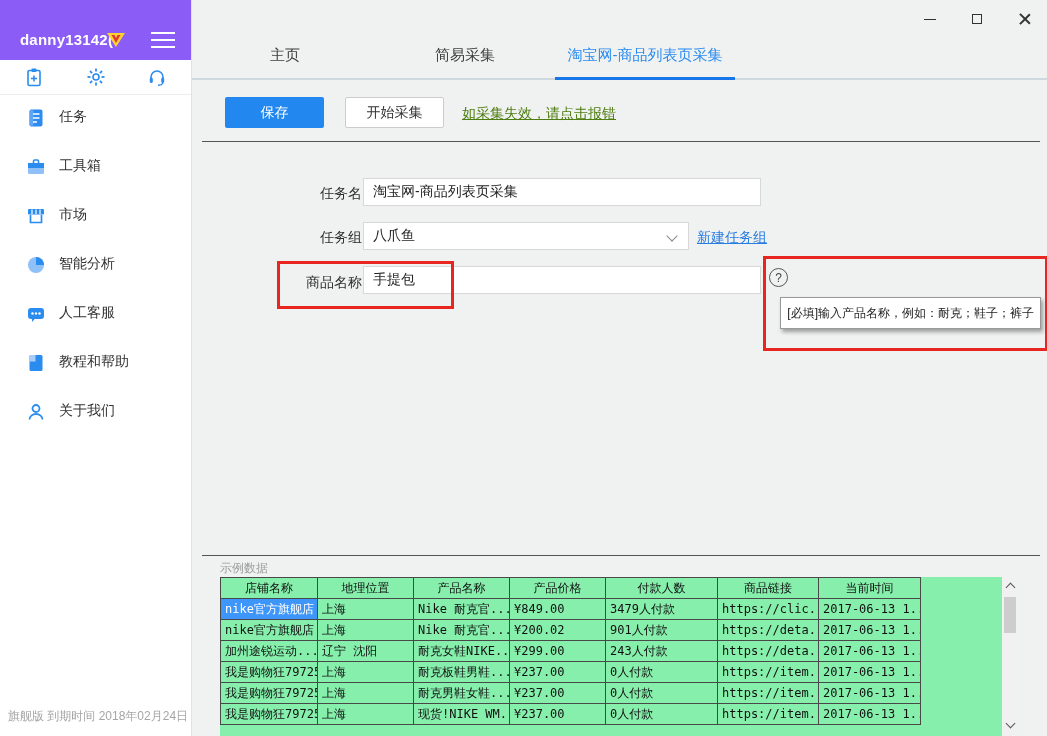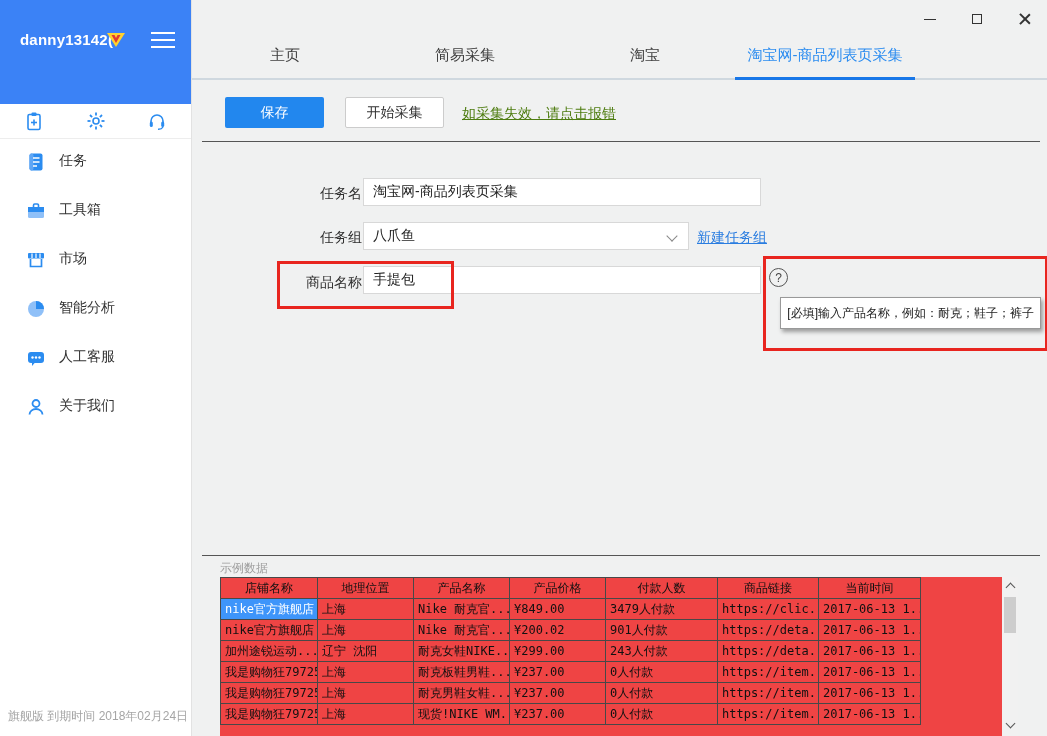"danny13142(" .user-header { background: #3b82f6 -> #8b5cf6; height: 104px -> 60px }
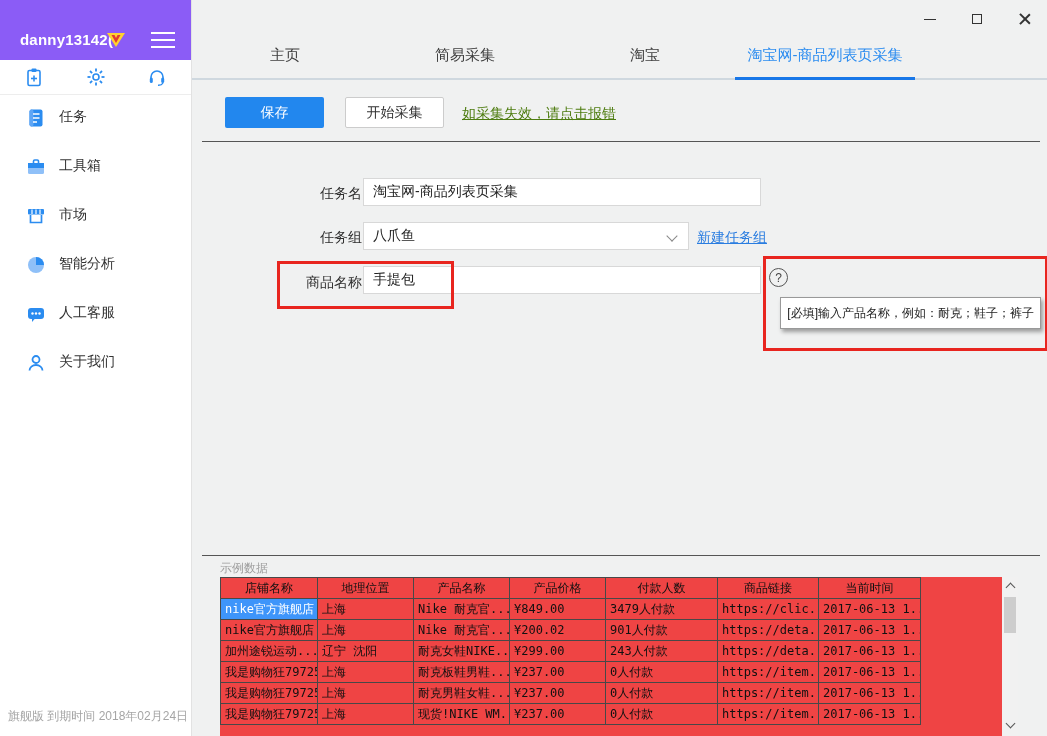"淘宝" div.tab { html: <div> <span>淘宝</span> </div> -> none }
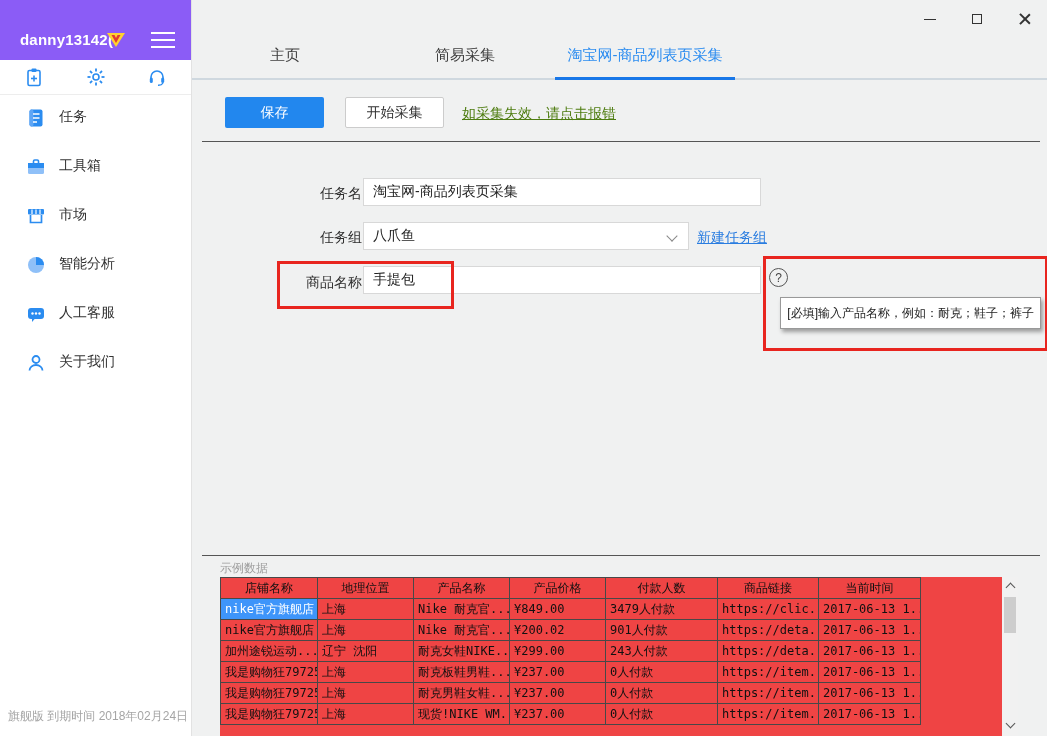"教程和帮助" div.nav-item { html: none -> <div> <span> <svg> <rect></rect> <rect></rect> </svg> </span> <span>教程和帮助</span> </div> }
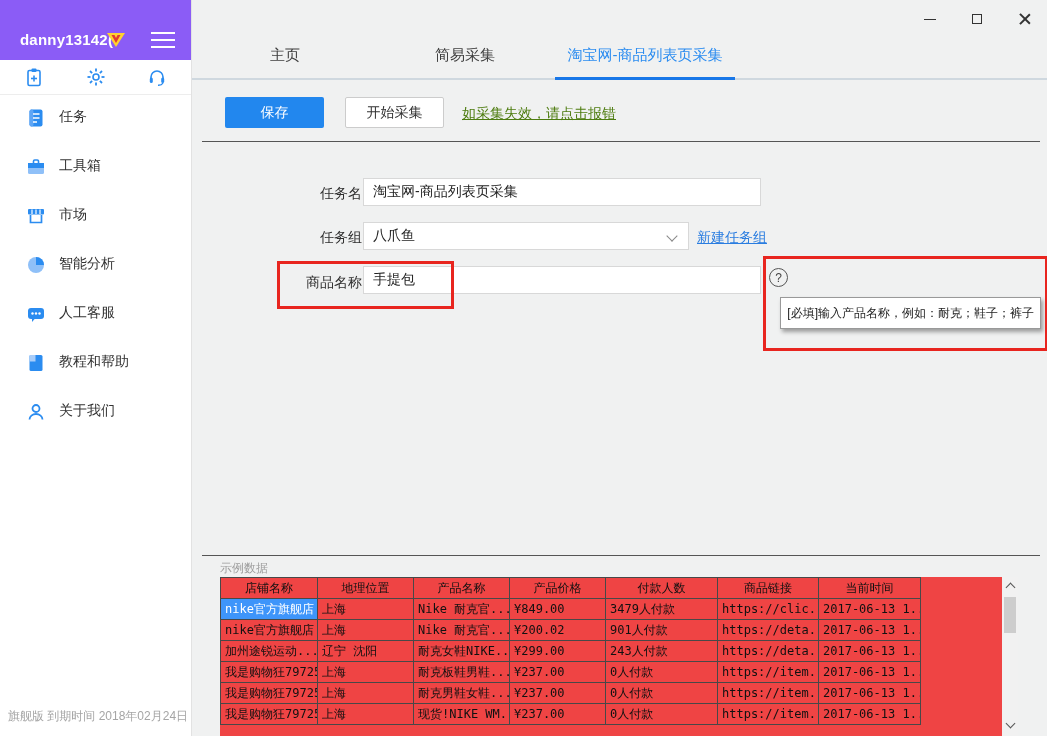"店铺名称" .grid-wrap { background: #ef4444 -> #86efac }
